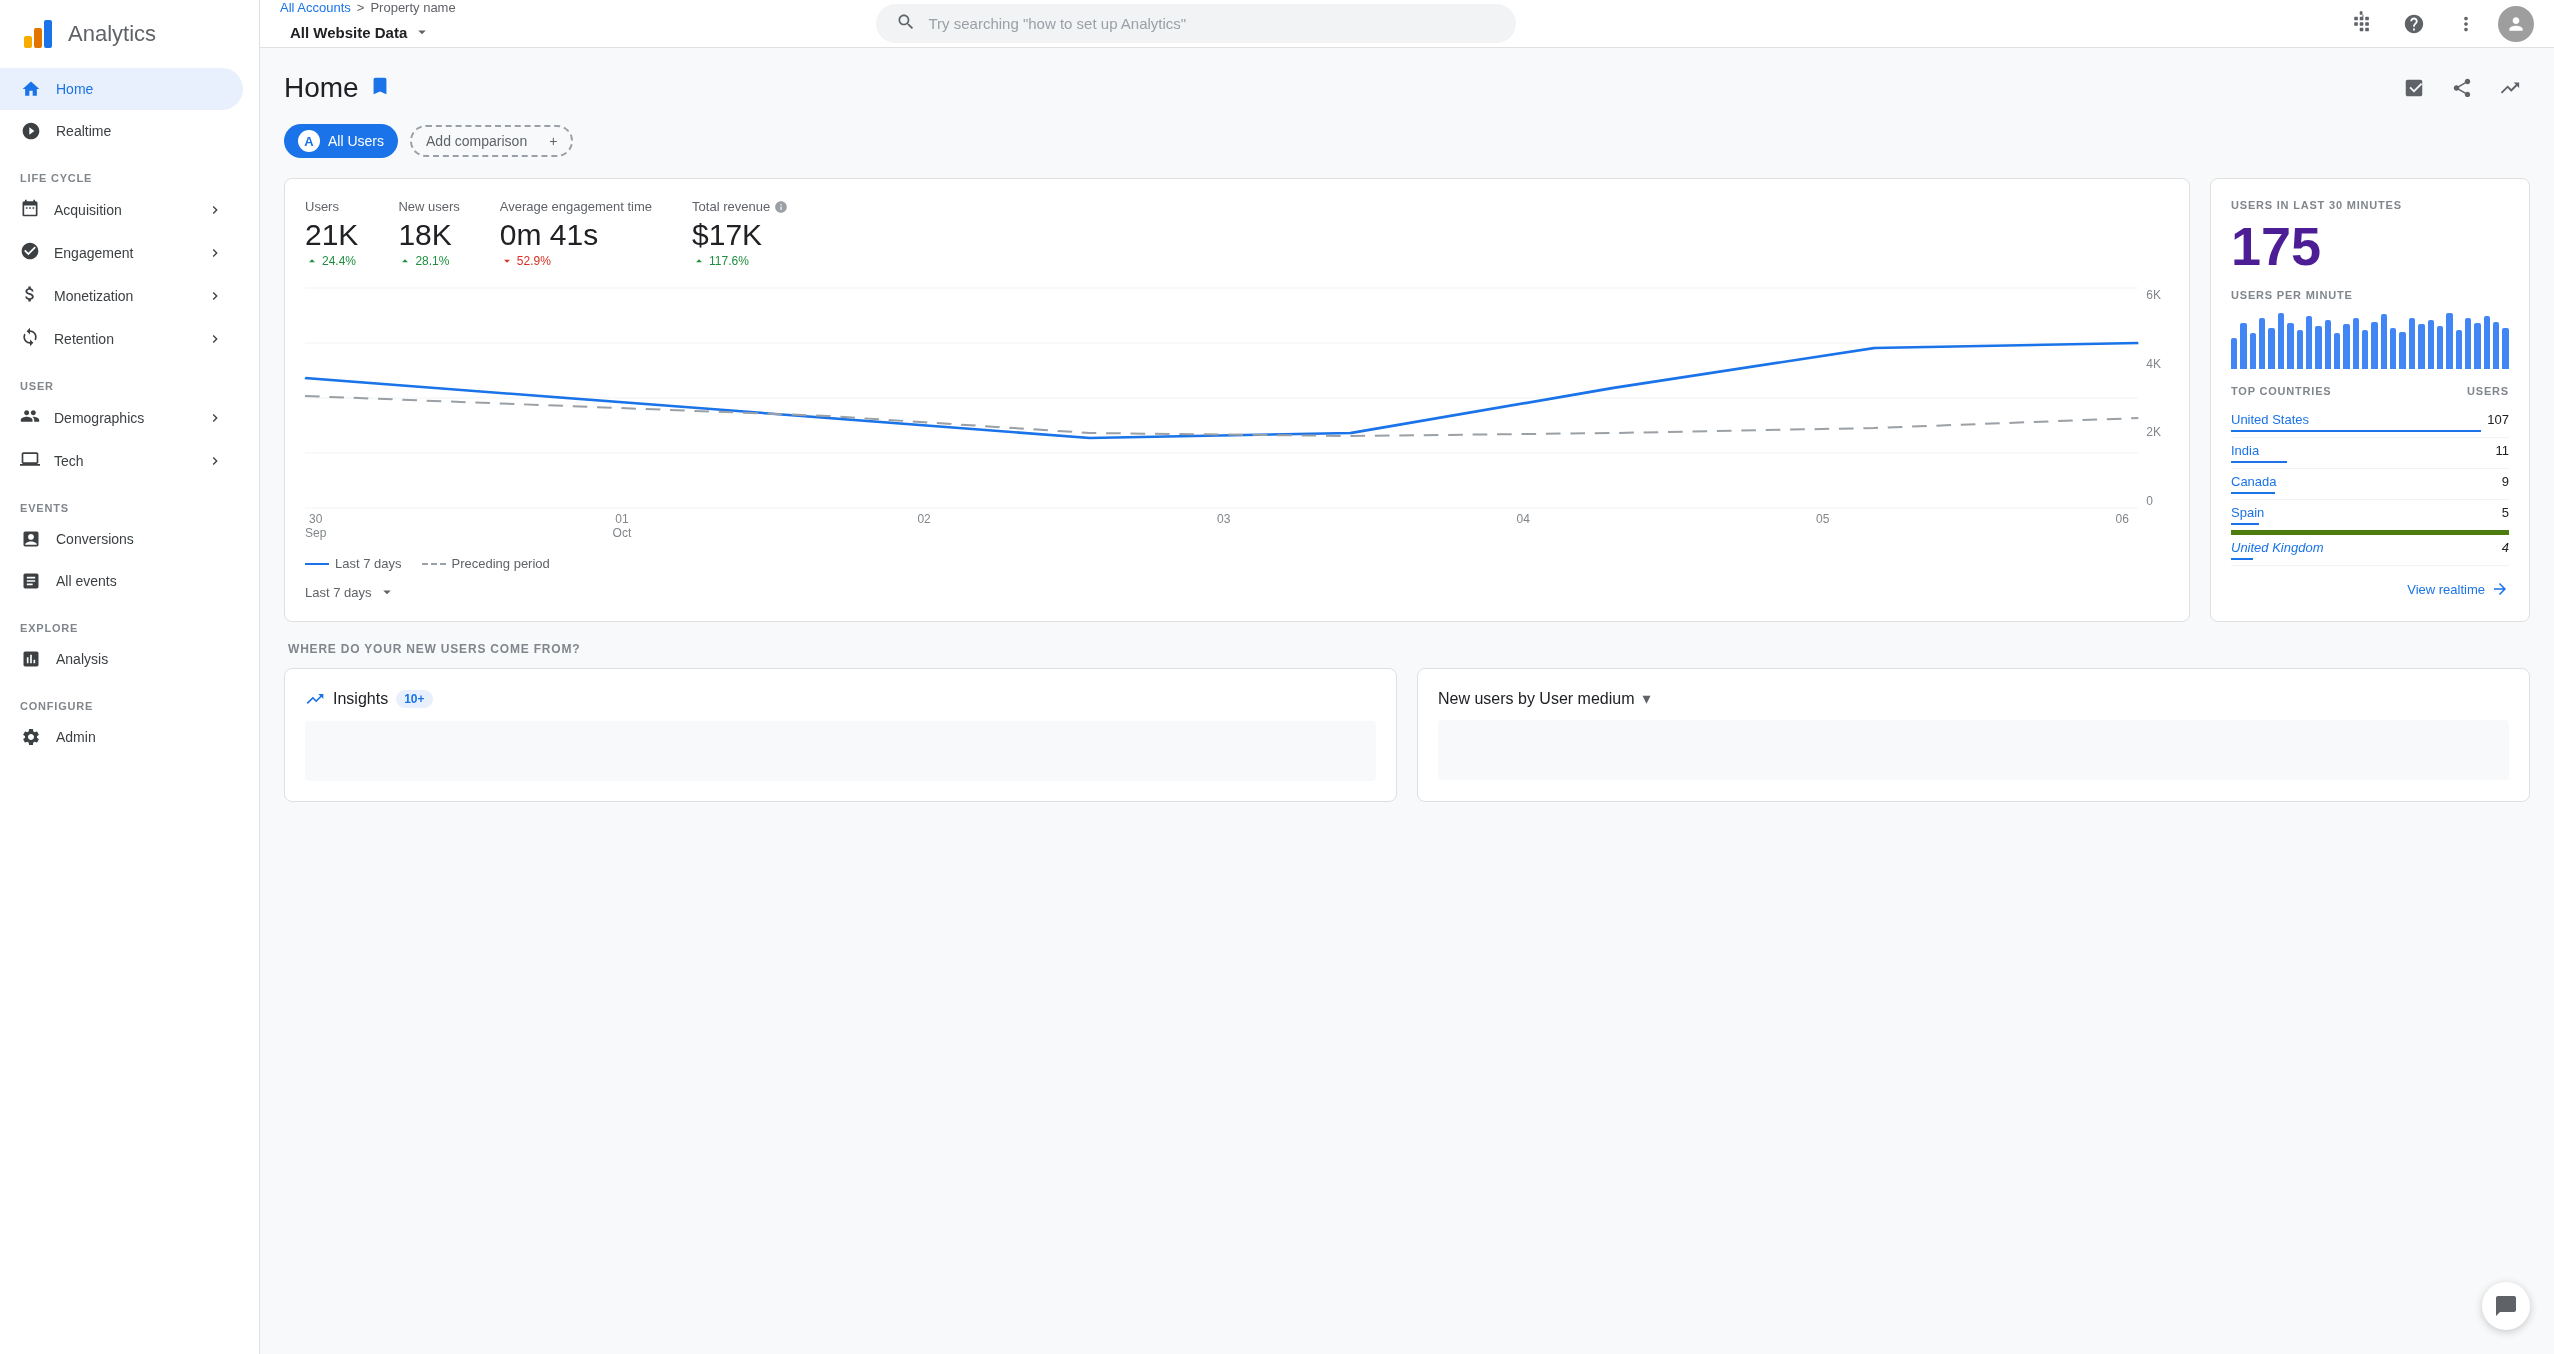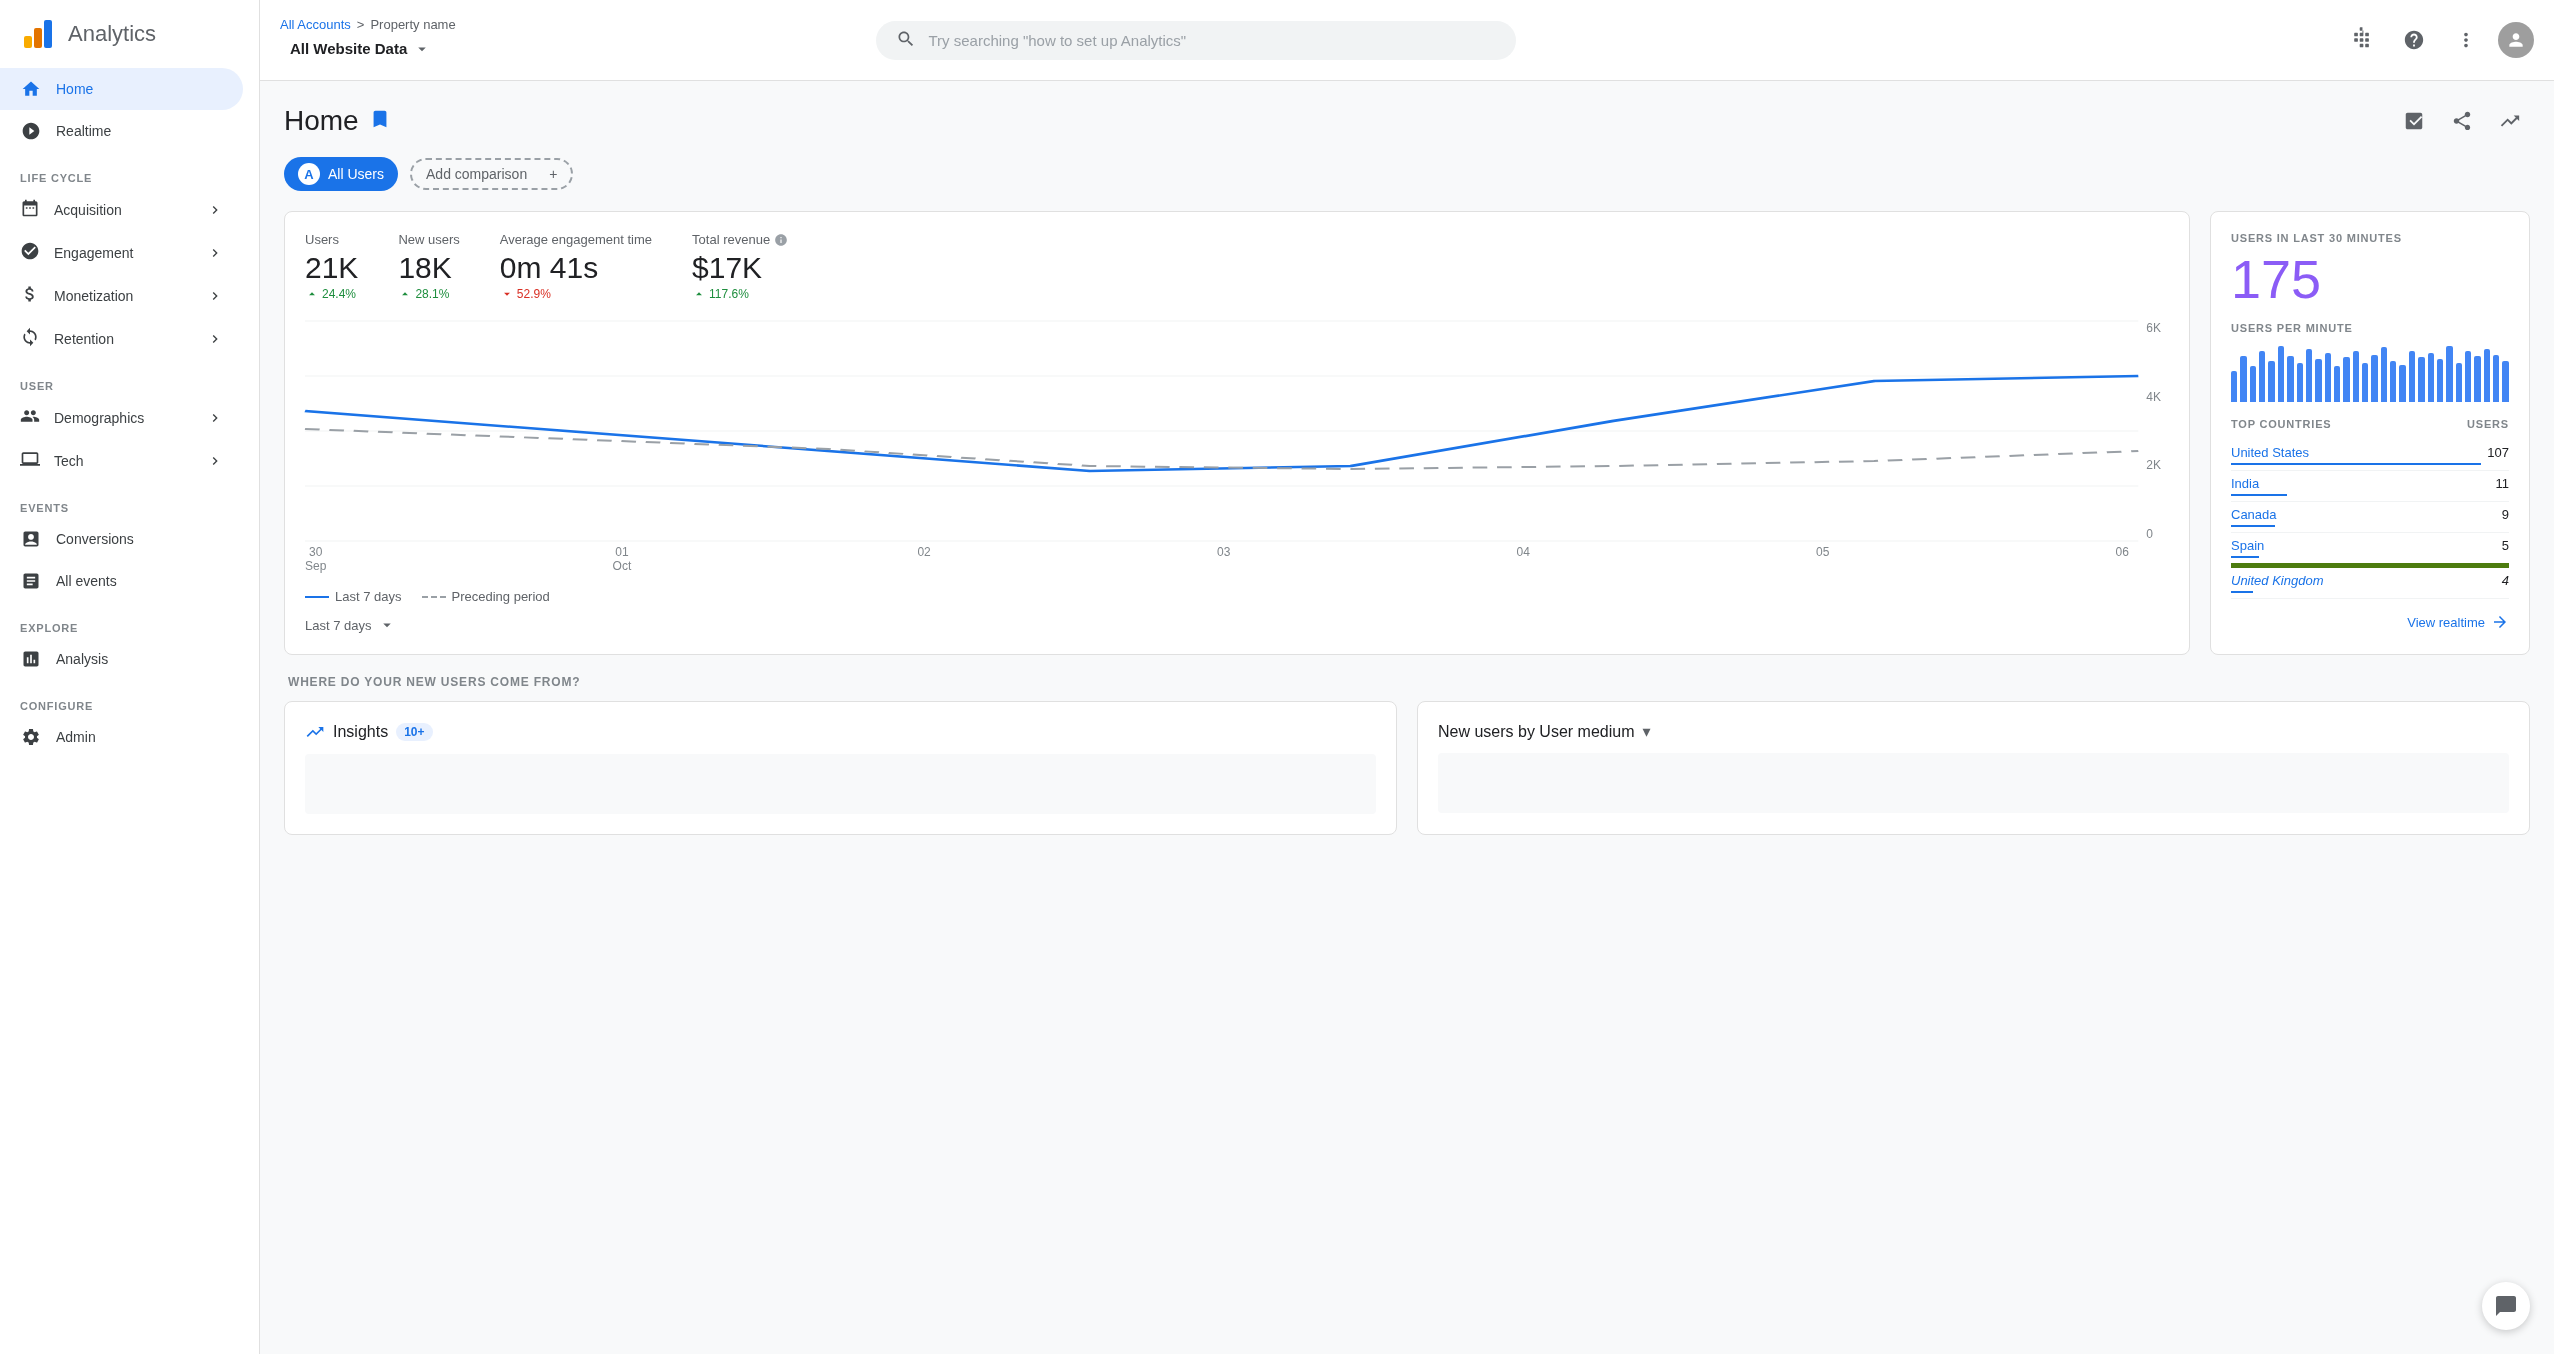"All Accounts" .topbar { height: 81px -> 48px }
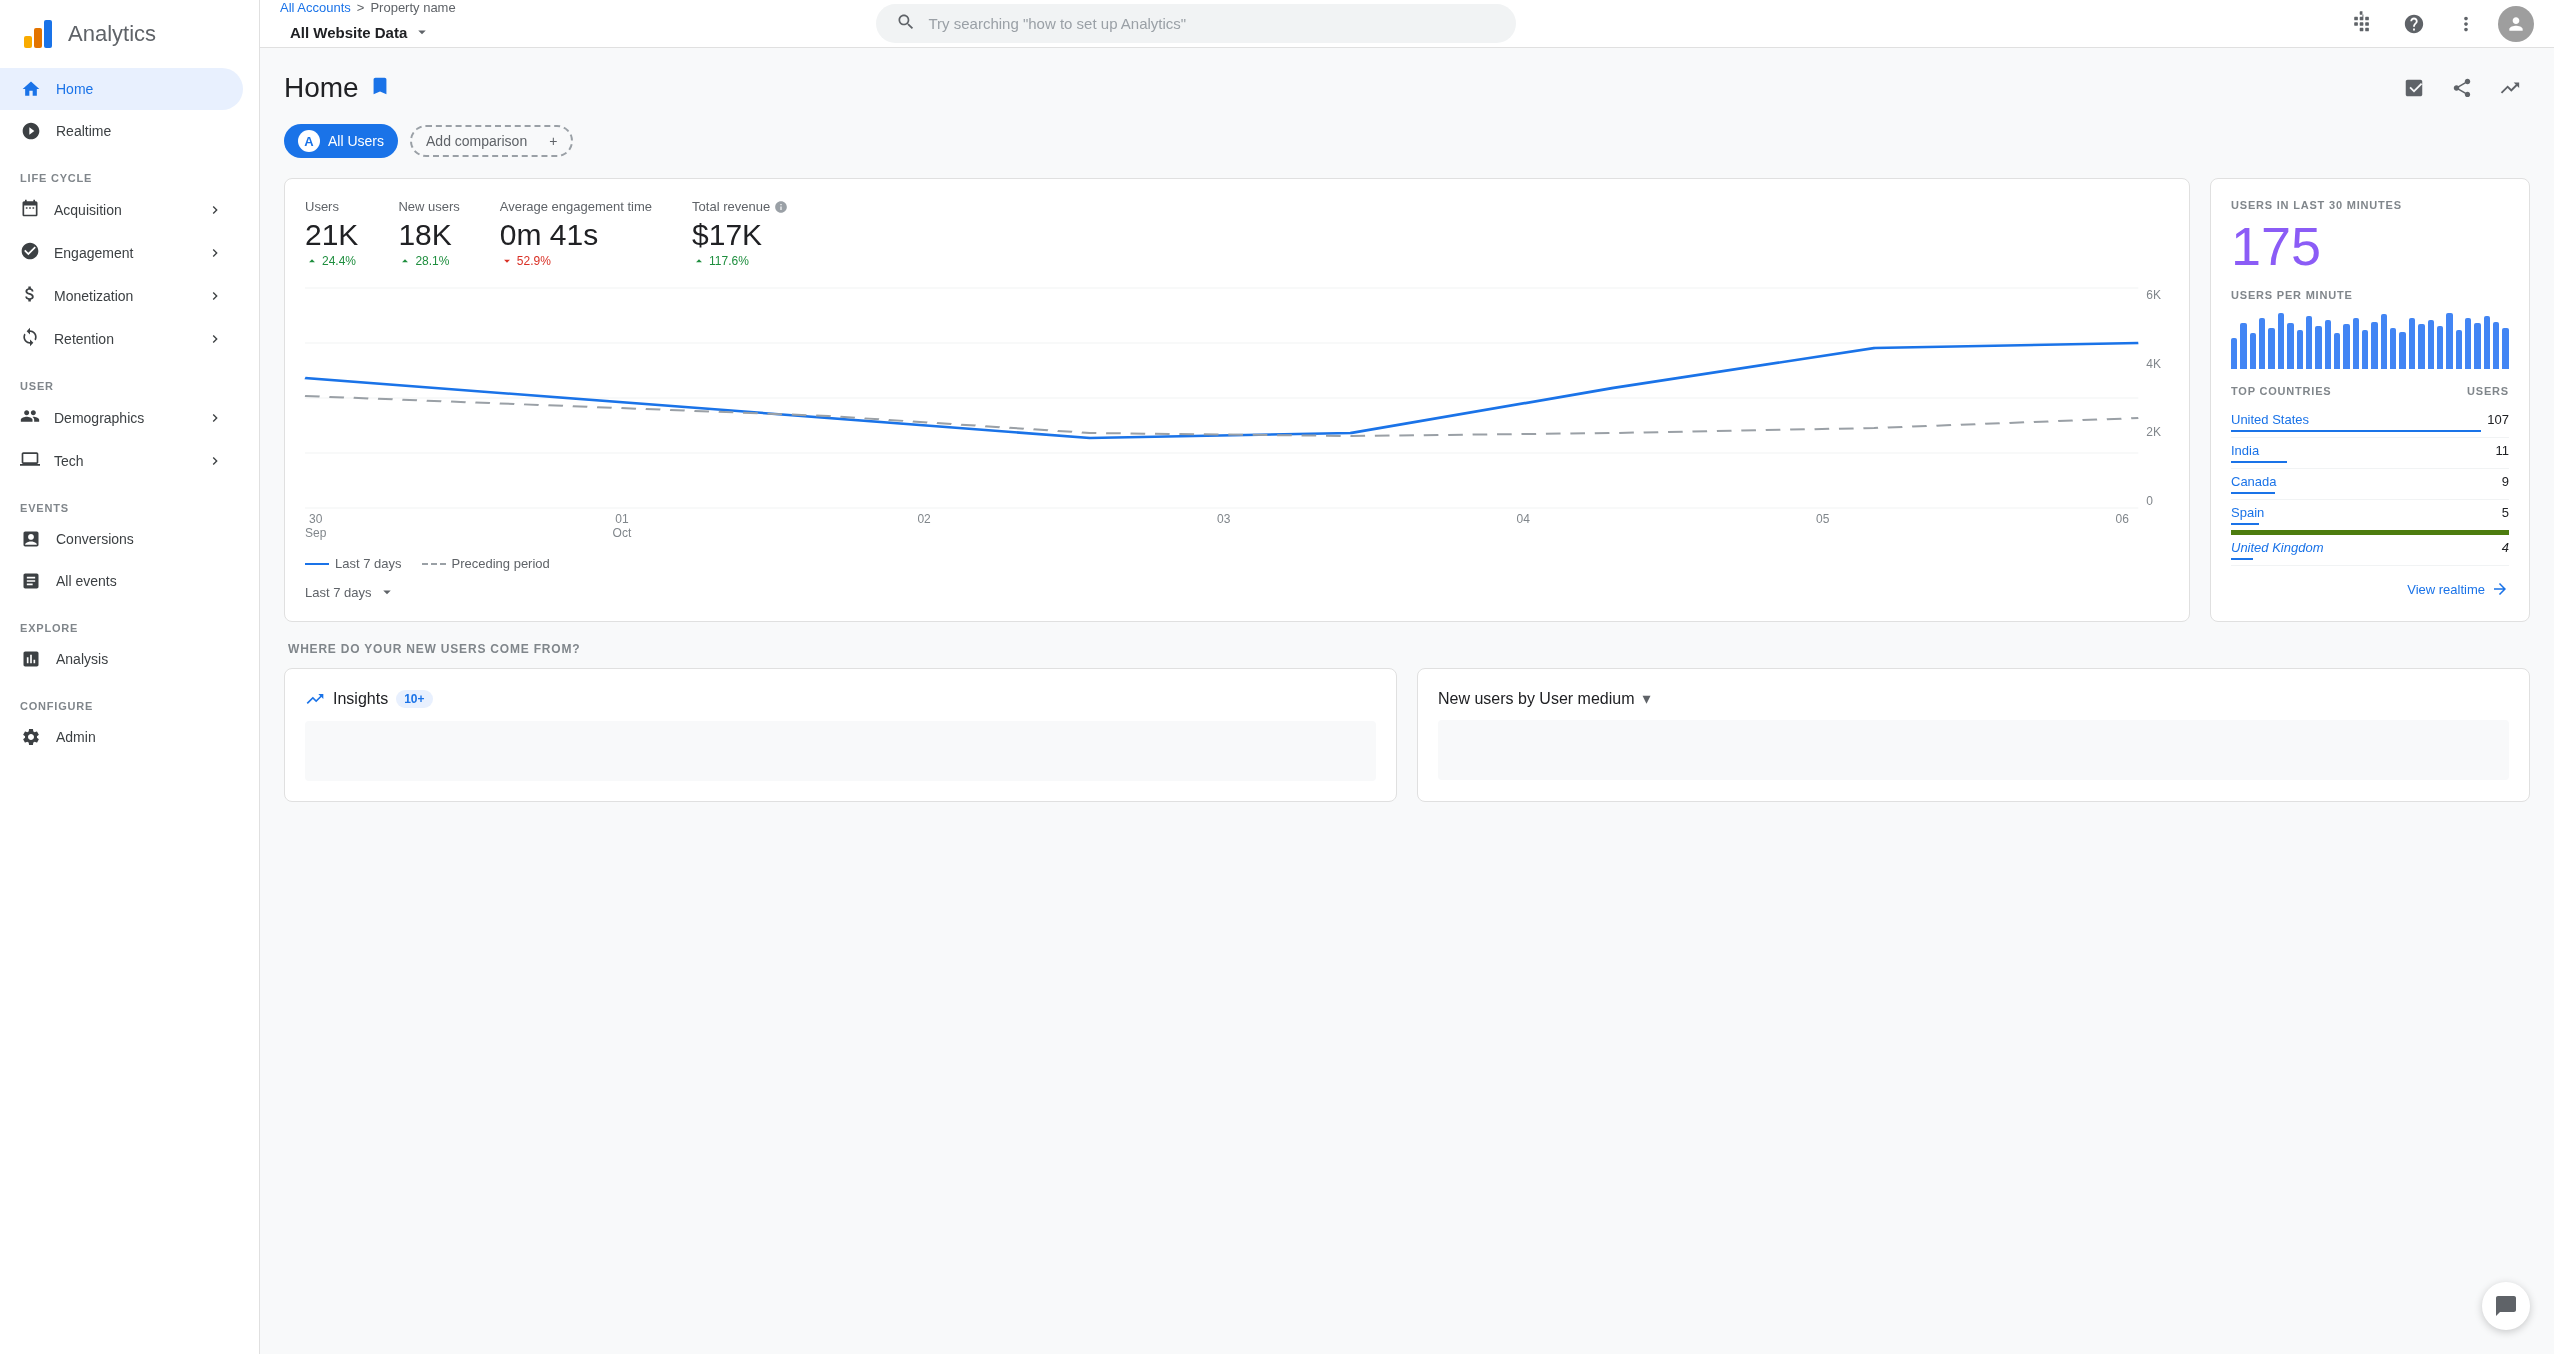"175" .realtime-count { color: #8b5cf6 -> #4c1d95; font-weight: 400 -> 700 }
